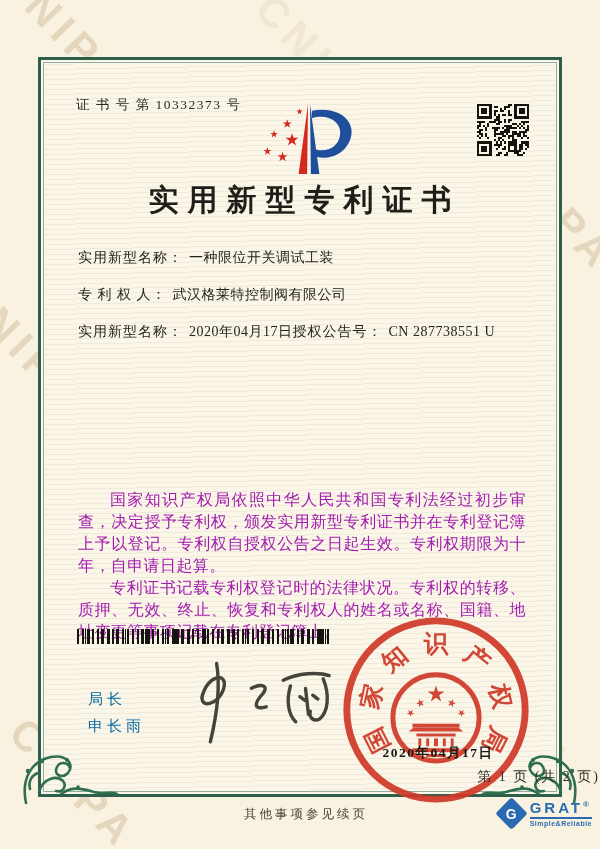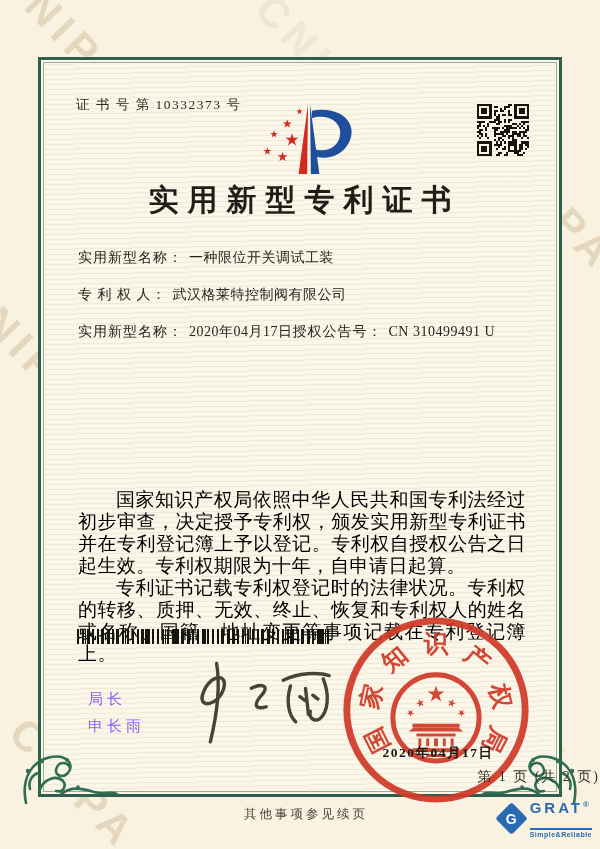"CN 310499491 U" span.val { text: 310499491 -> 287738551 }
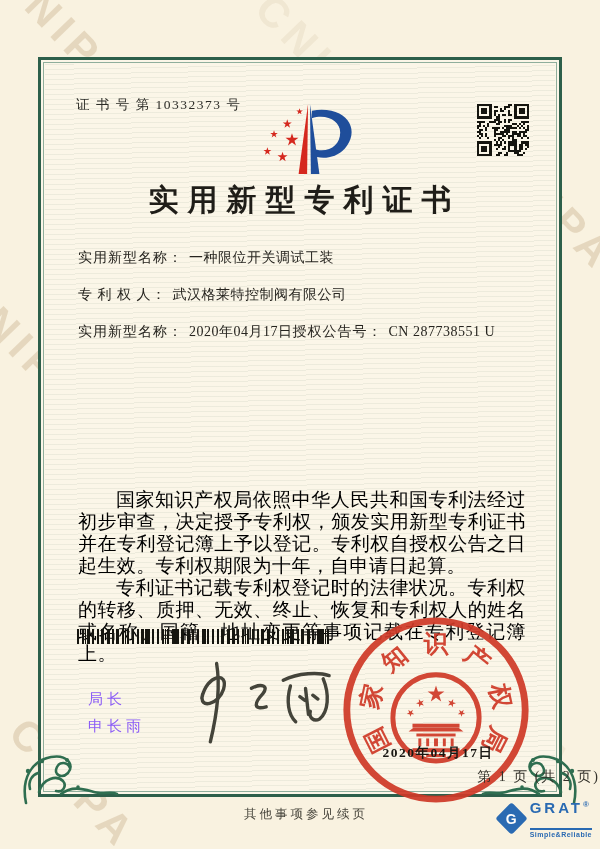"国家知识产权局依照中华人民共和国专利法经过初步审查，决定授予专利权，颁发实用新型" .paras { color: #000000 -> #a21caf; font-size: 19px -> 16px }
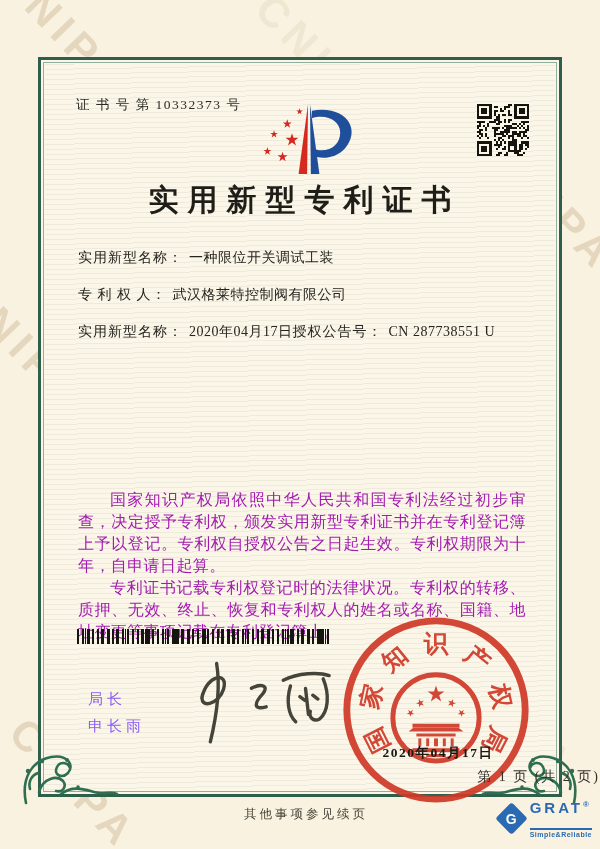"局长" .signer { color: #8b5cf6 -> #0369a1 }
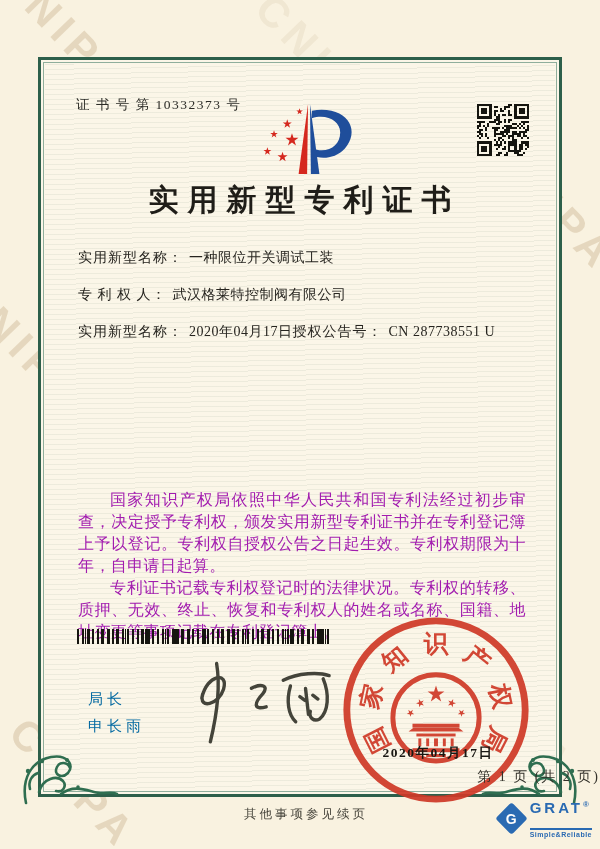"GRAT®" .brand-name { padding-bottom: 12px -> 1px }
